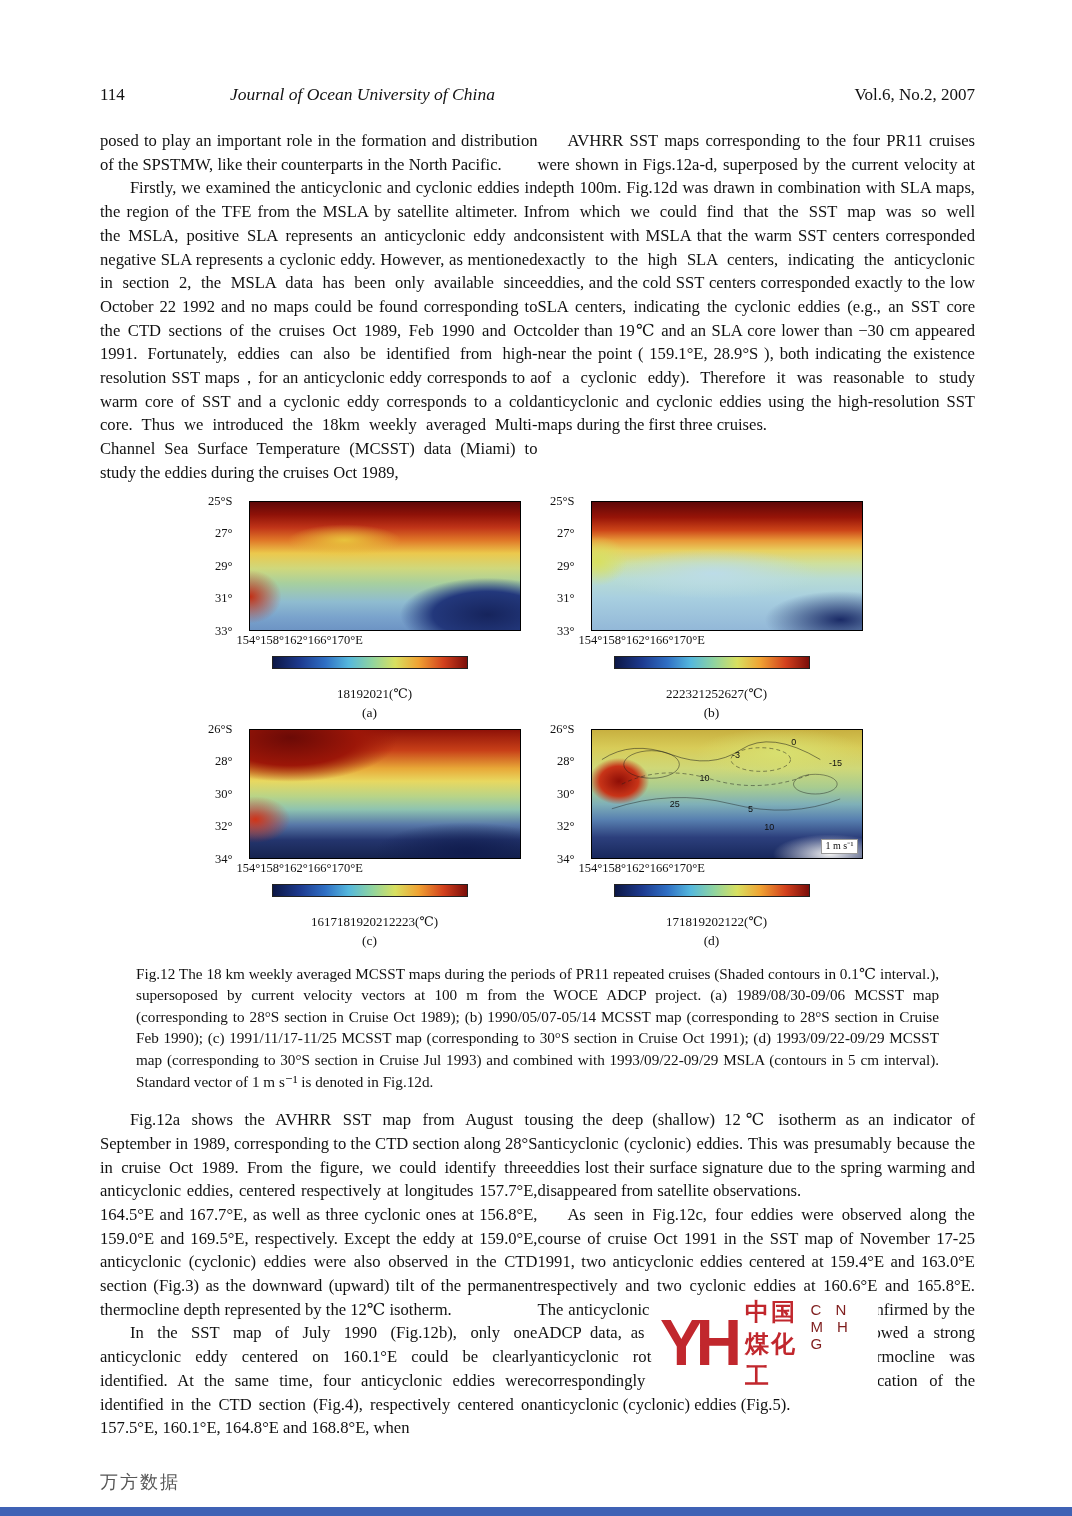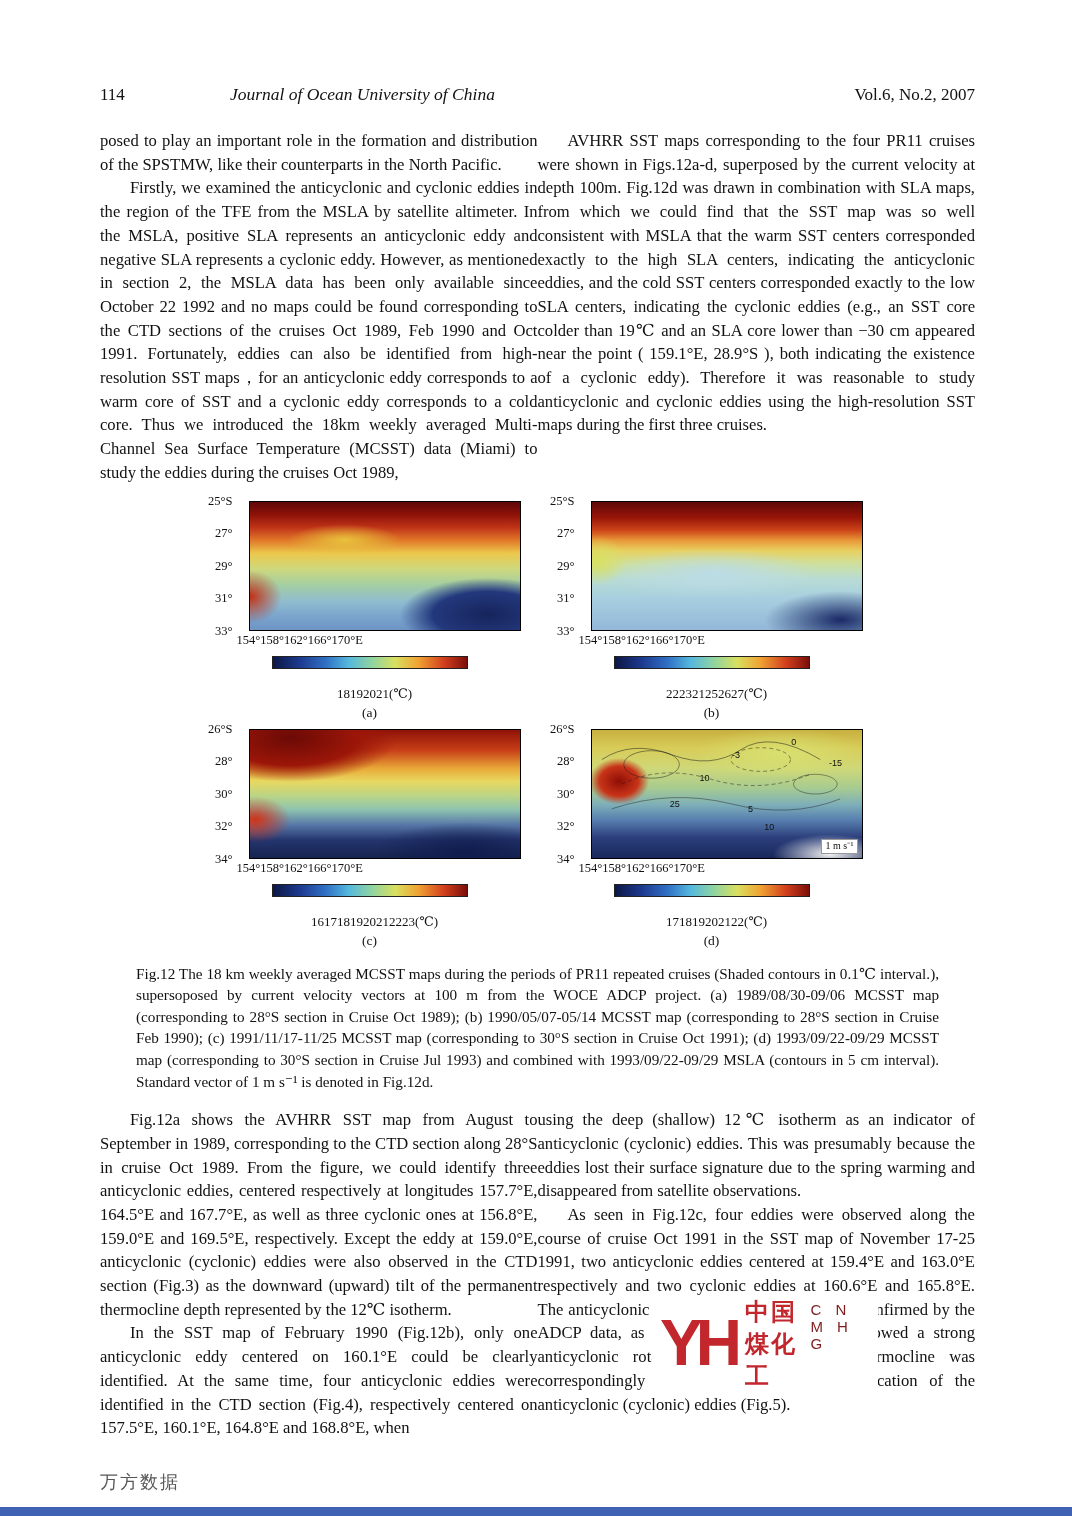"In the SST map of" p.indent { text: February -> July }
